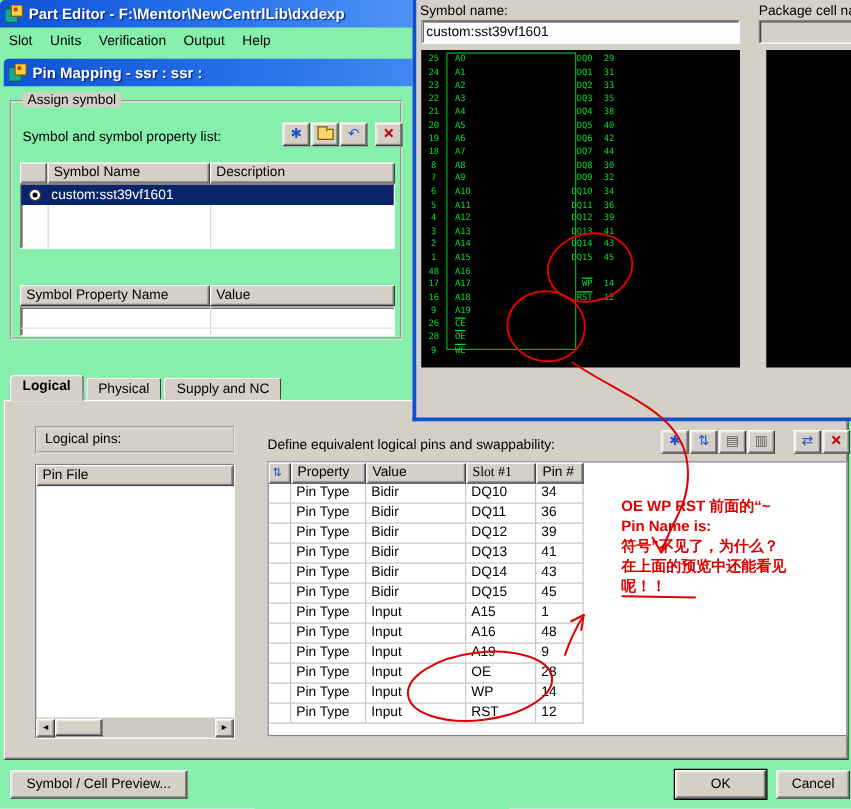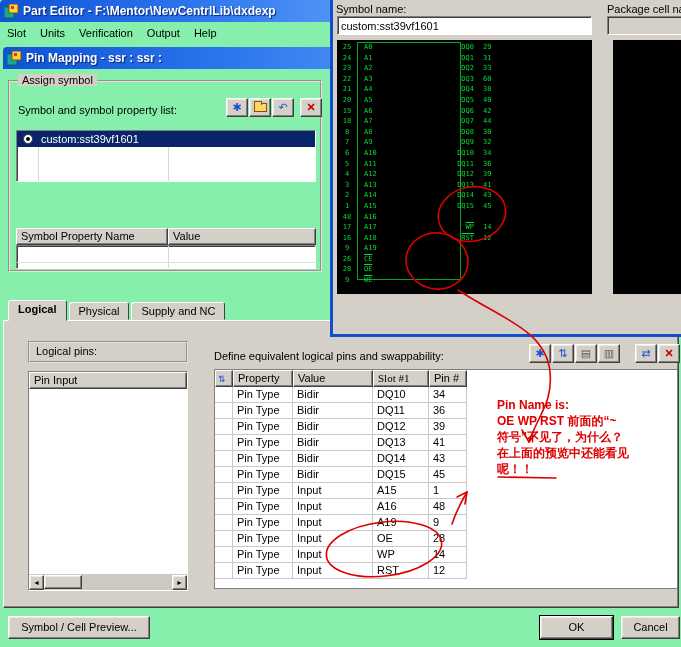"60" span.prn { text: 60 -> 35 }
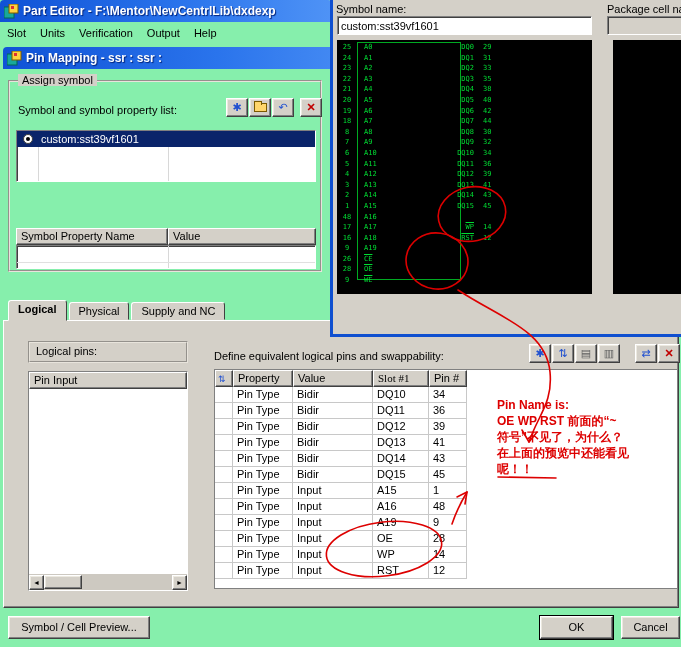"Symbol Name" div { html: none -> <div> <div></div> <div>Symbol Name</div> <div>Description</div> </div> }
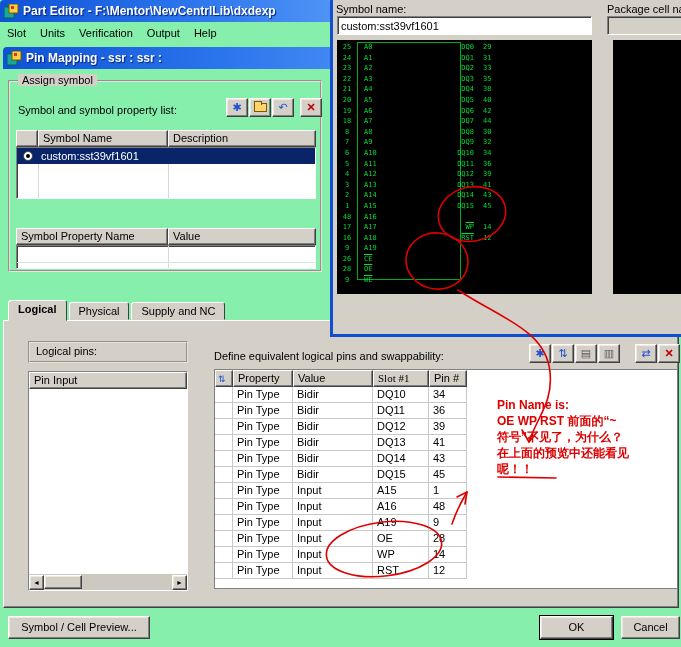"Pin Input" div.hdrcell { text: Input -> File }
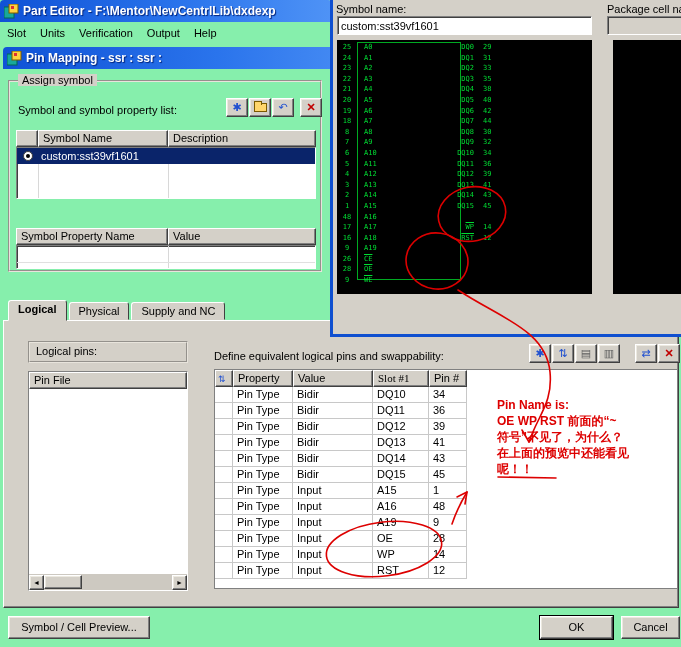"Pin Name is:" div { order: before "OE WP RST 前面的“~" -> after "OE WP RST 前面的“~" }
